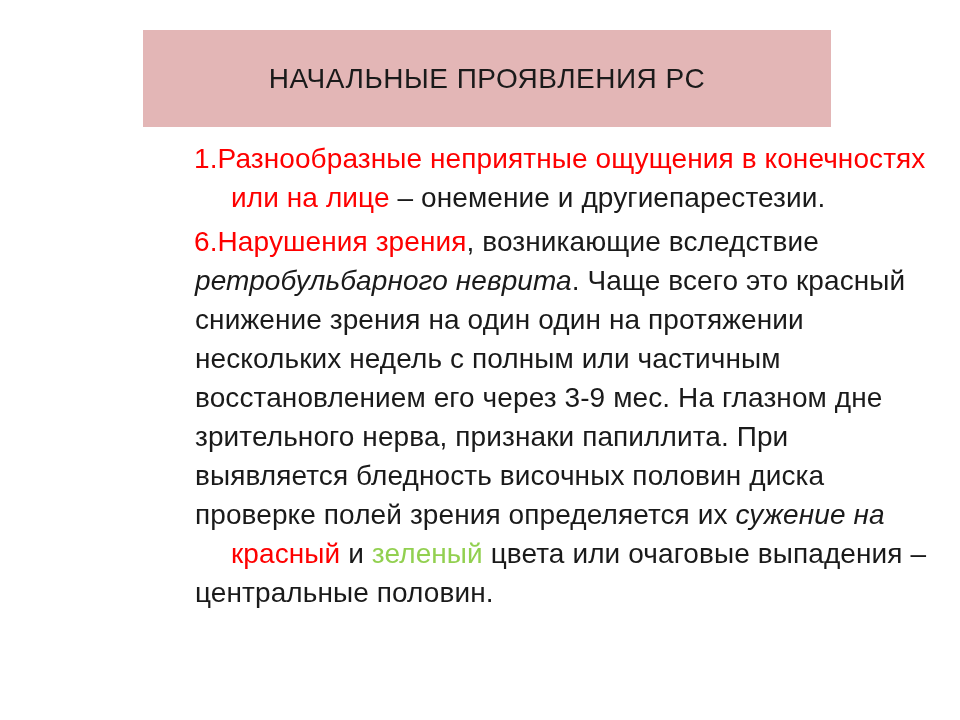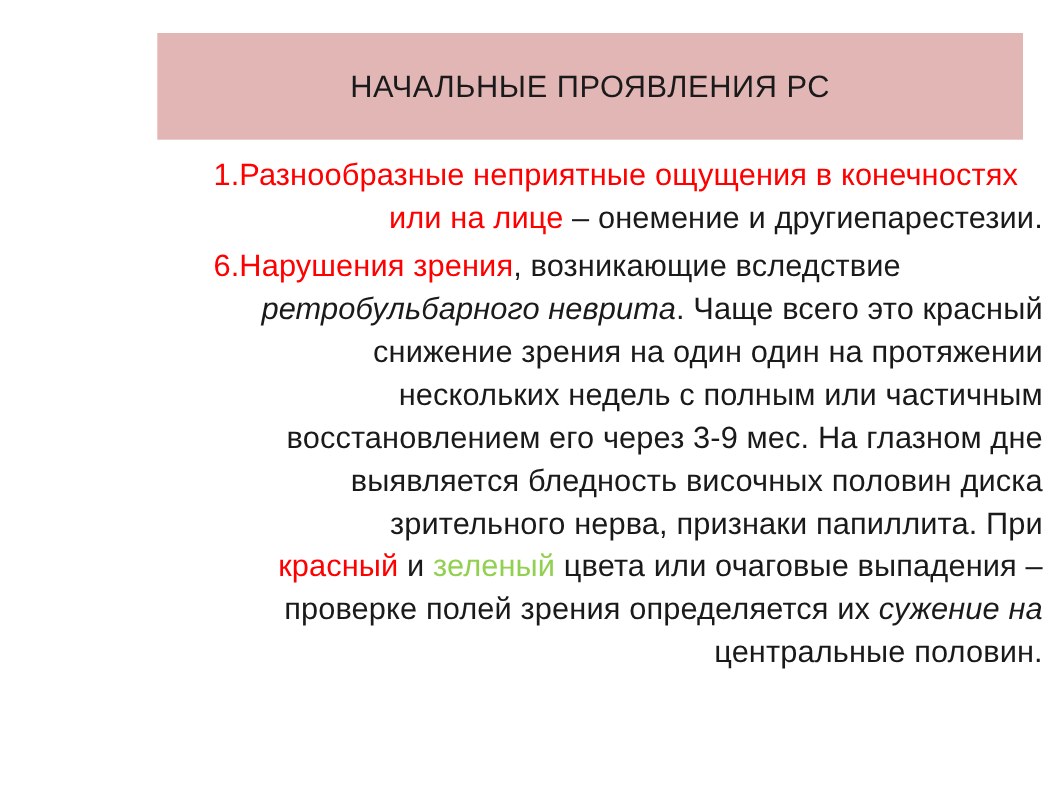"НАЧАЛЬНЫЕ ПРОЯВЛЕНИЯ РС" .title-banner { width: 787px -> 688px }
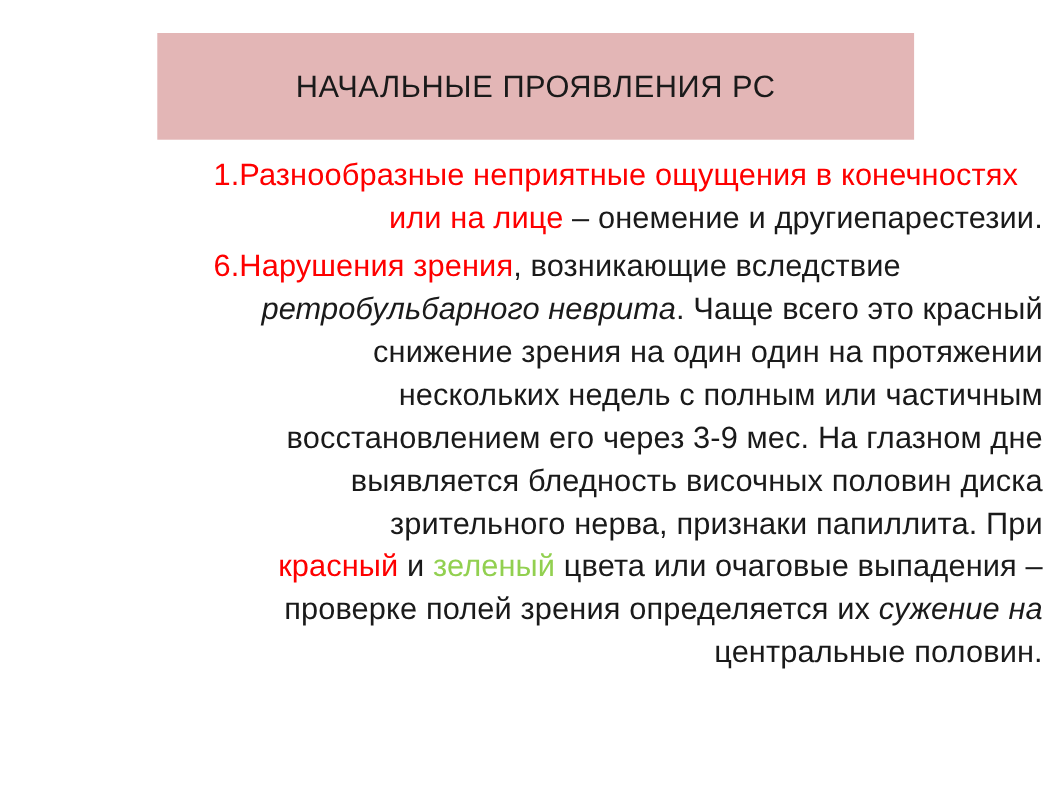"или на лице – онемение" .text-line.cont { text-align: right -> none }
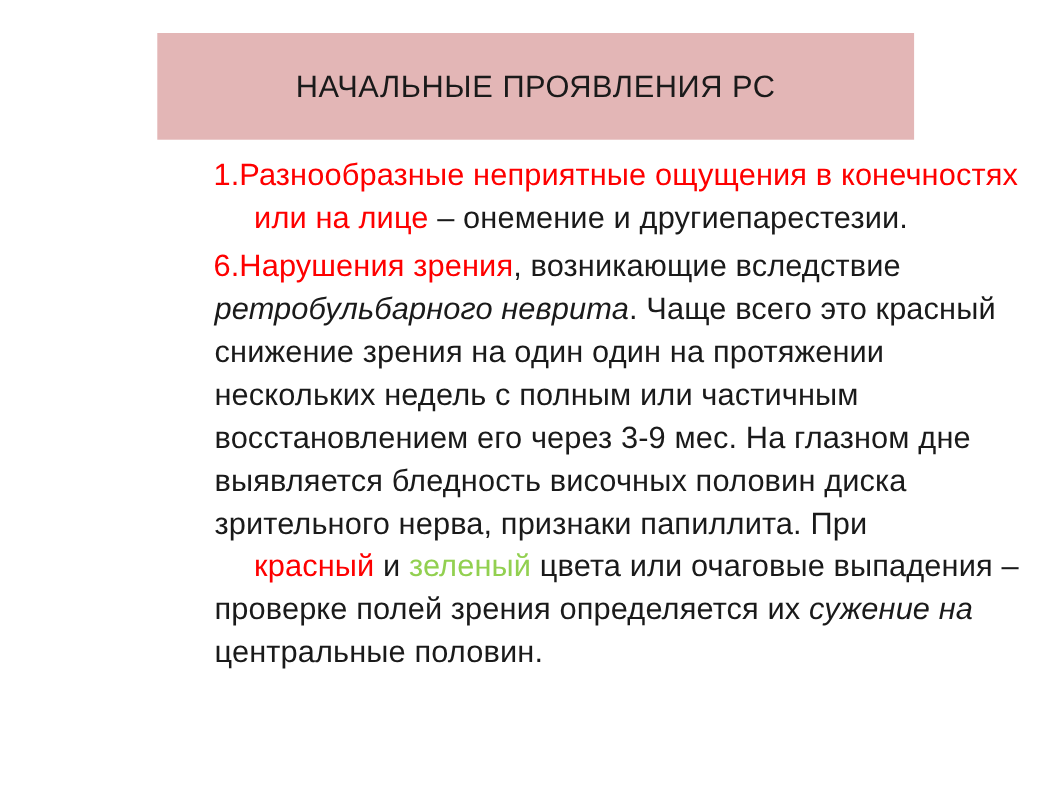"выявляется бледность височных половин" div.text-line { order: before "зрительного нерва, признаки папиллита." -> after "зрительного нерва, признаки папиллита." }
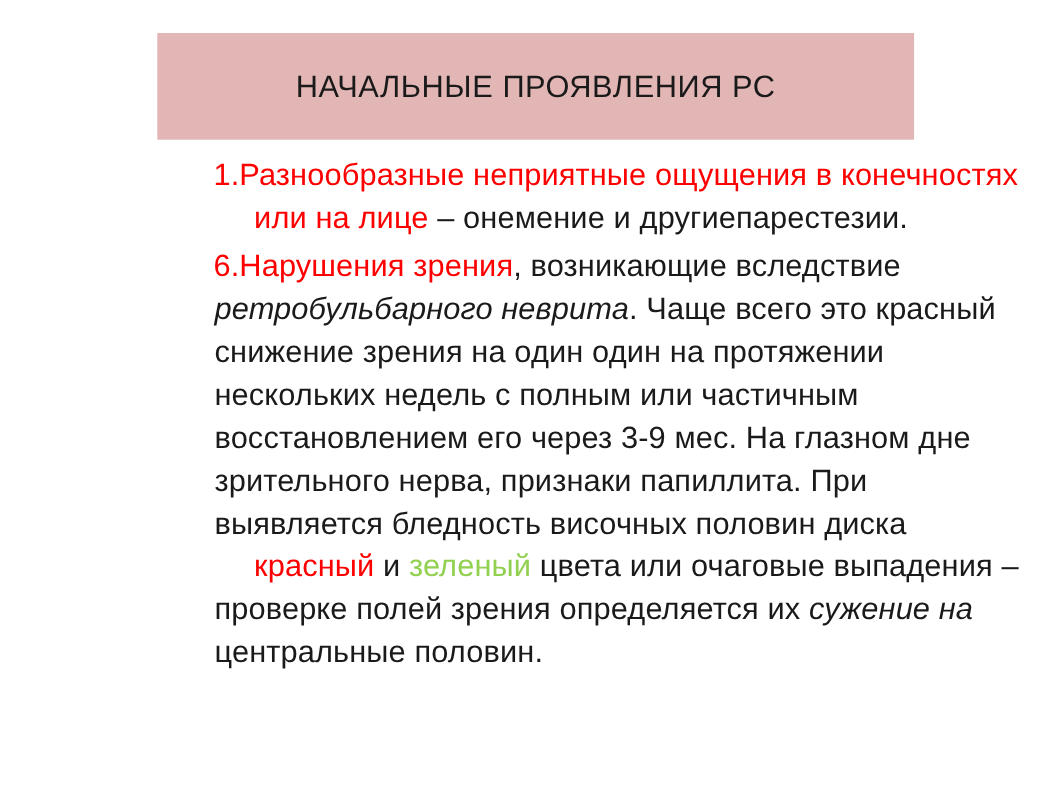"красный и зеленый цвета или" div.text-line { order: before "проверке полей зрения определяется их" -> after "проверке полей зрения определяется их" }
